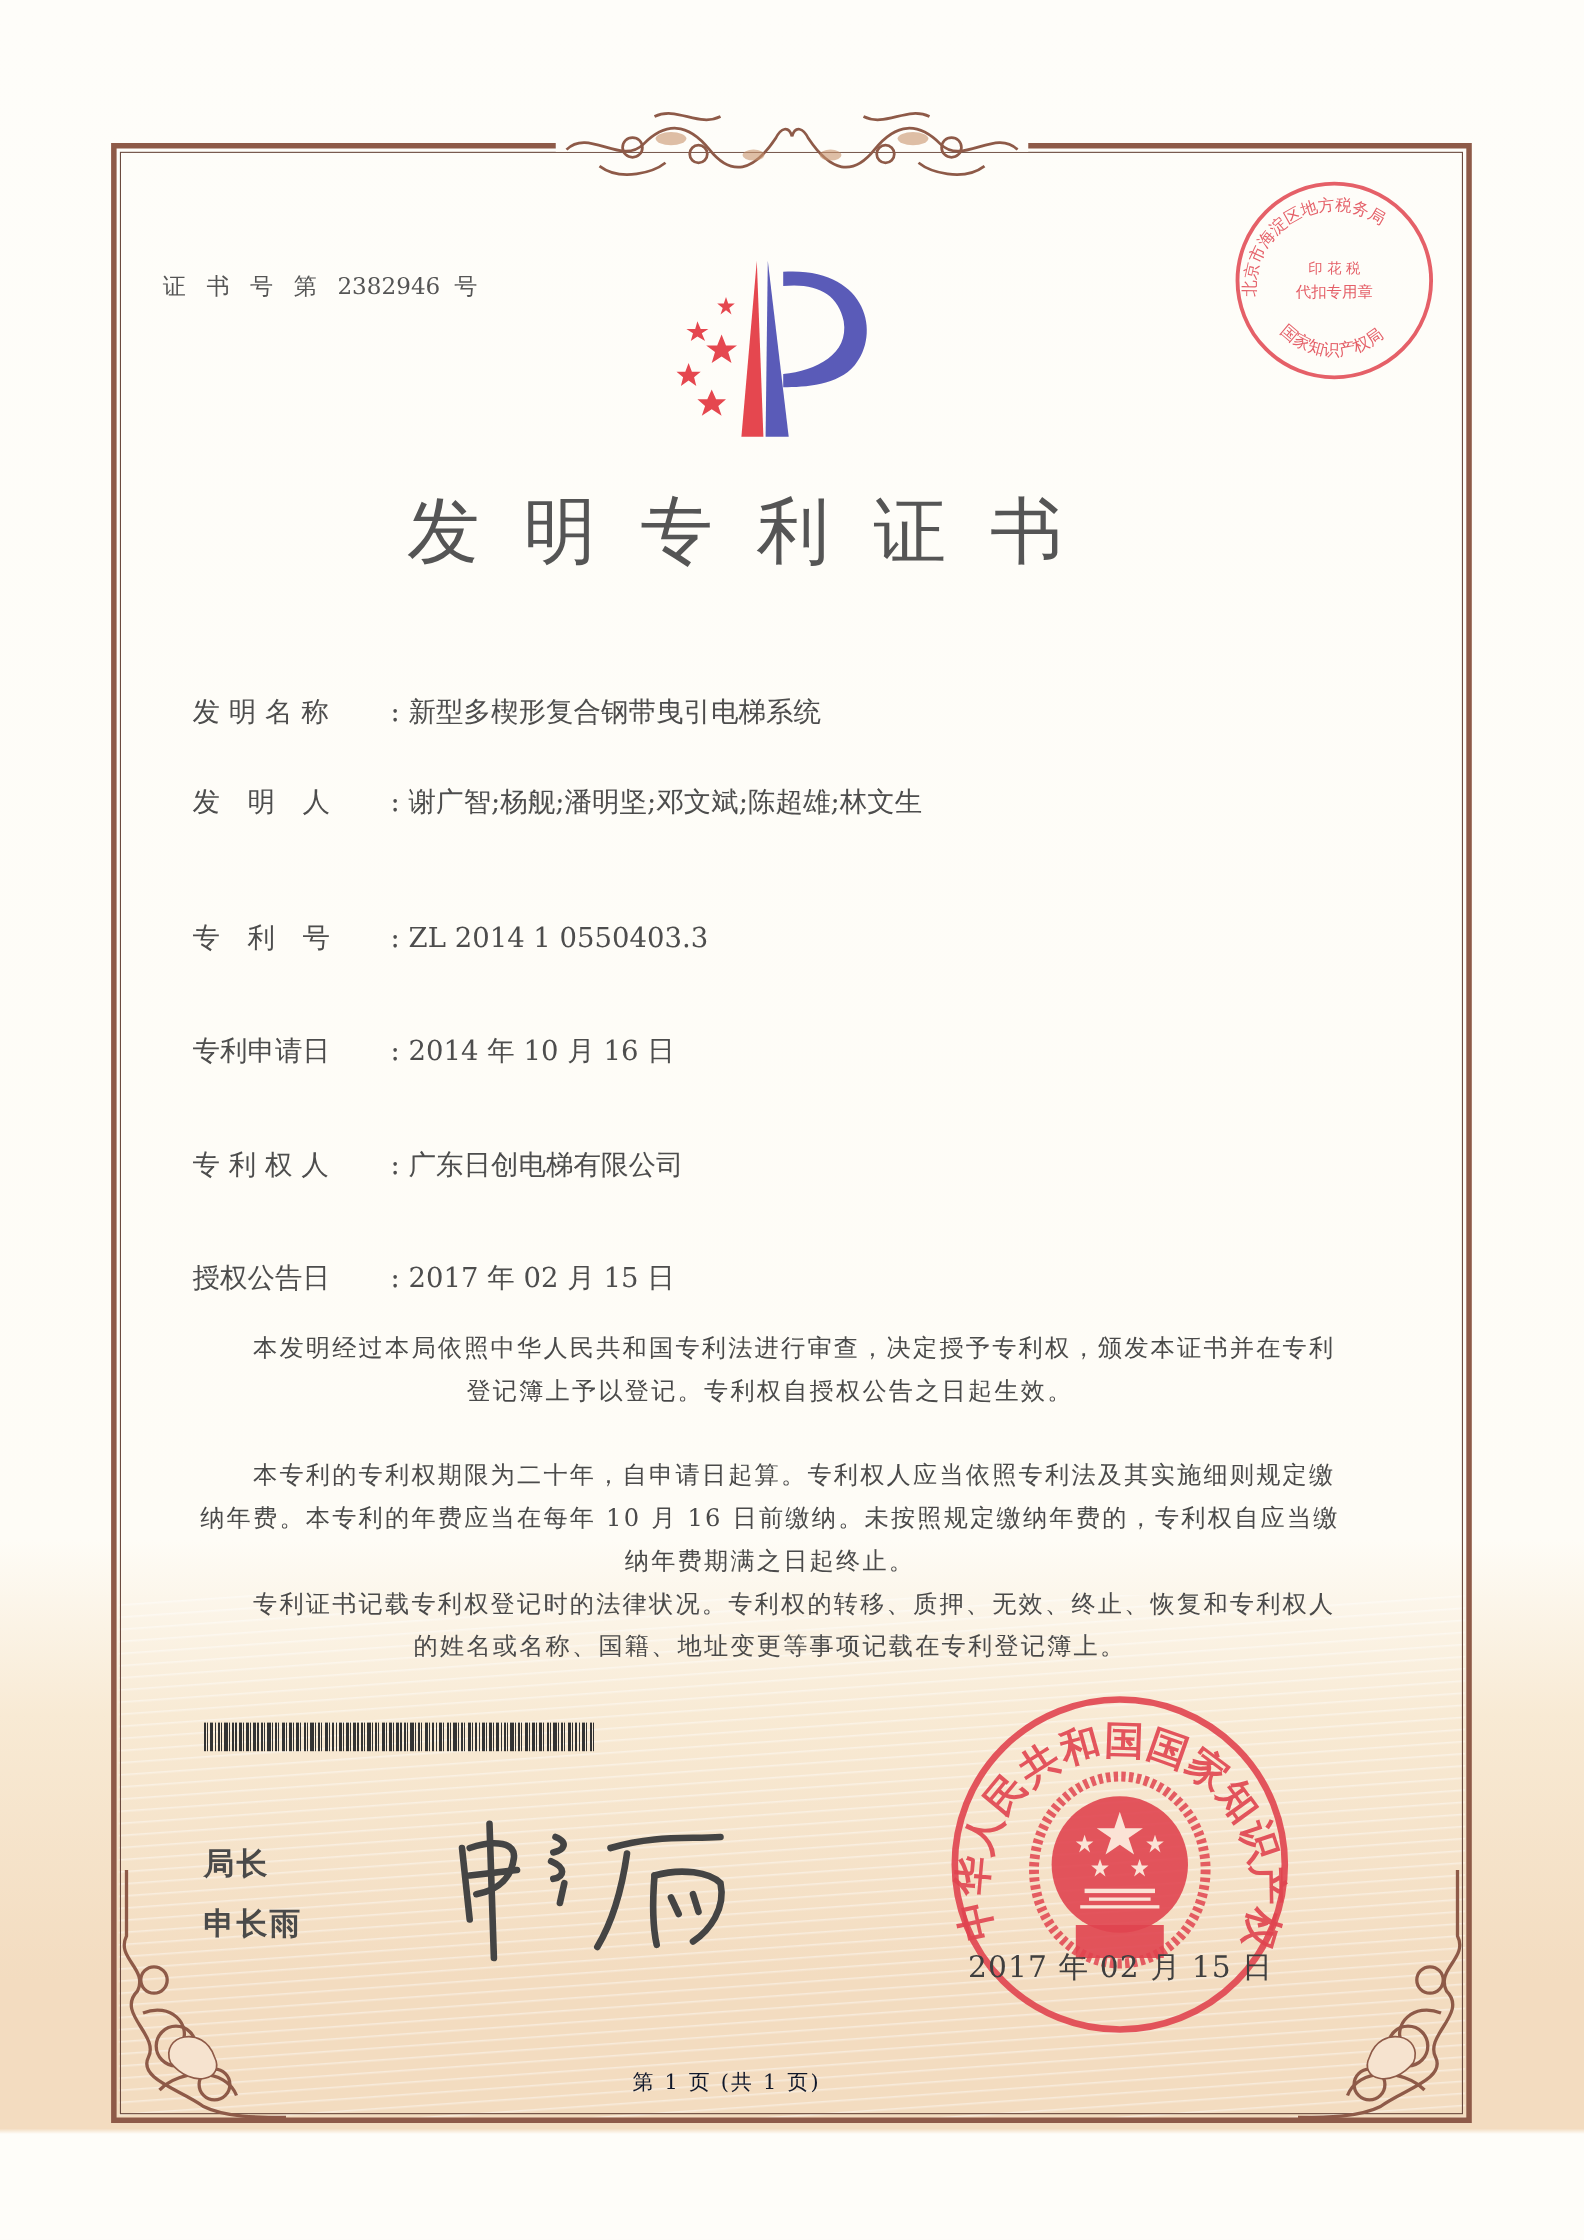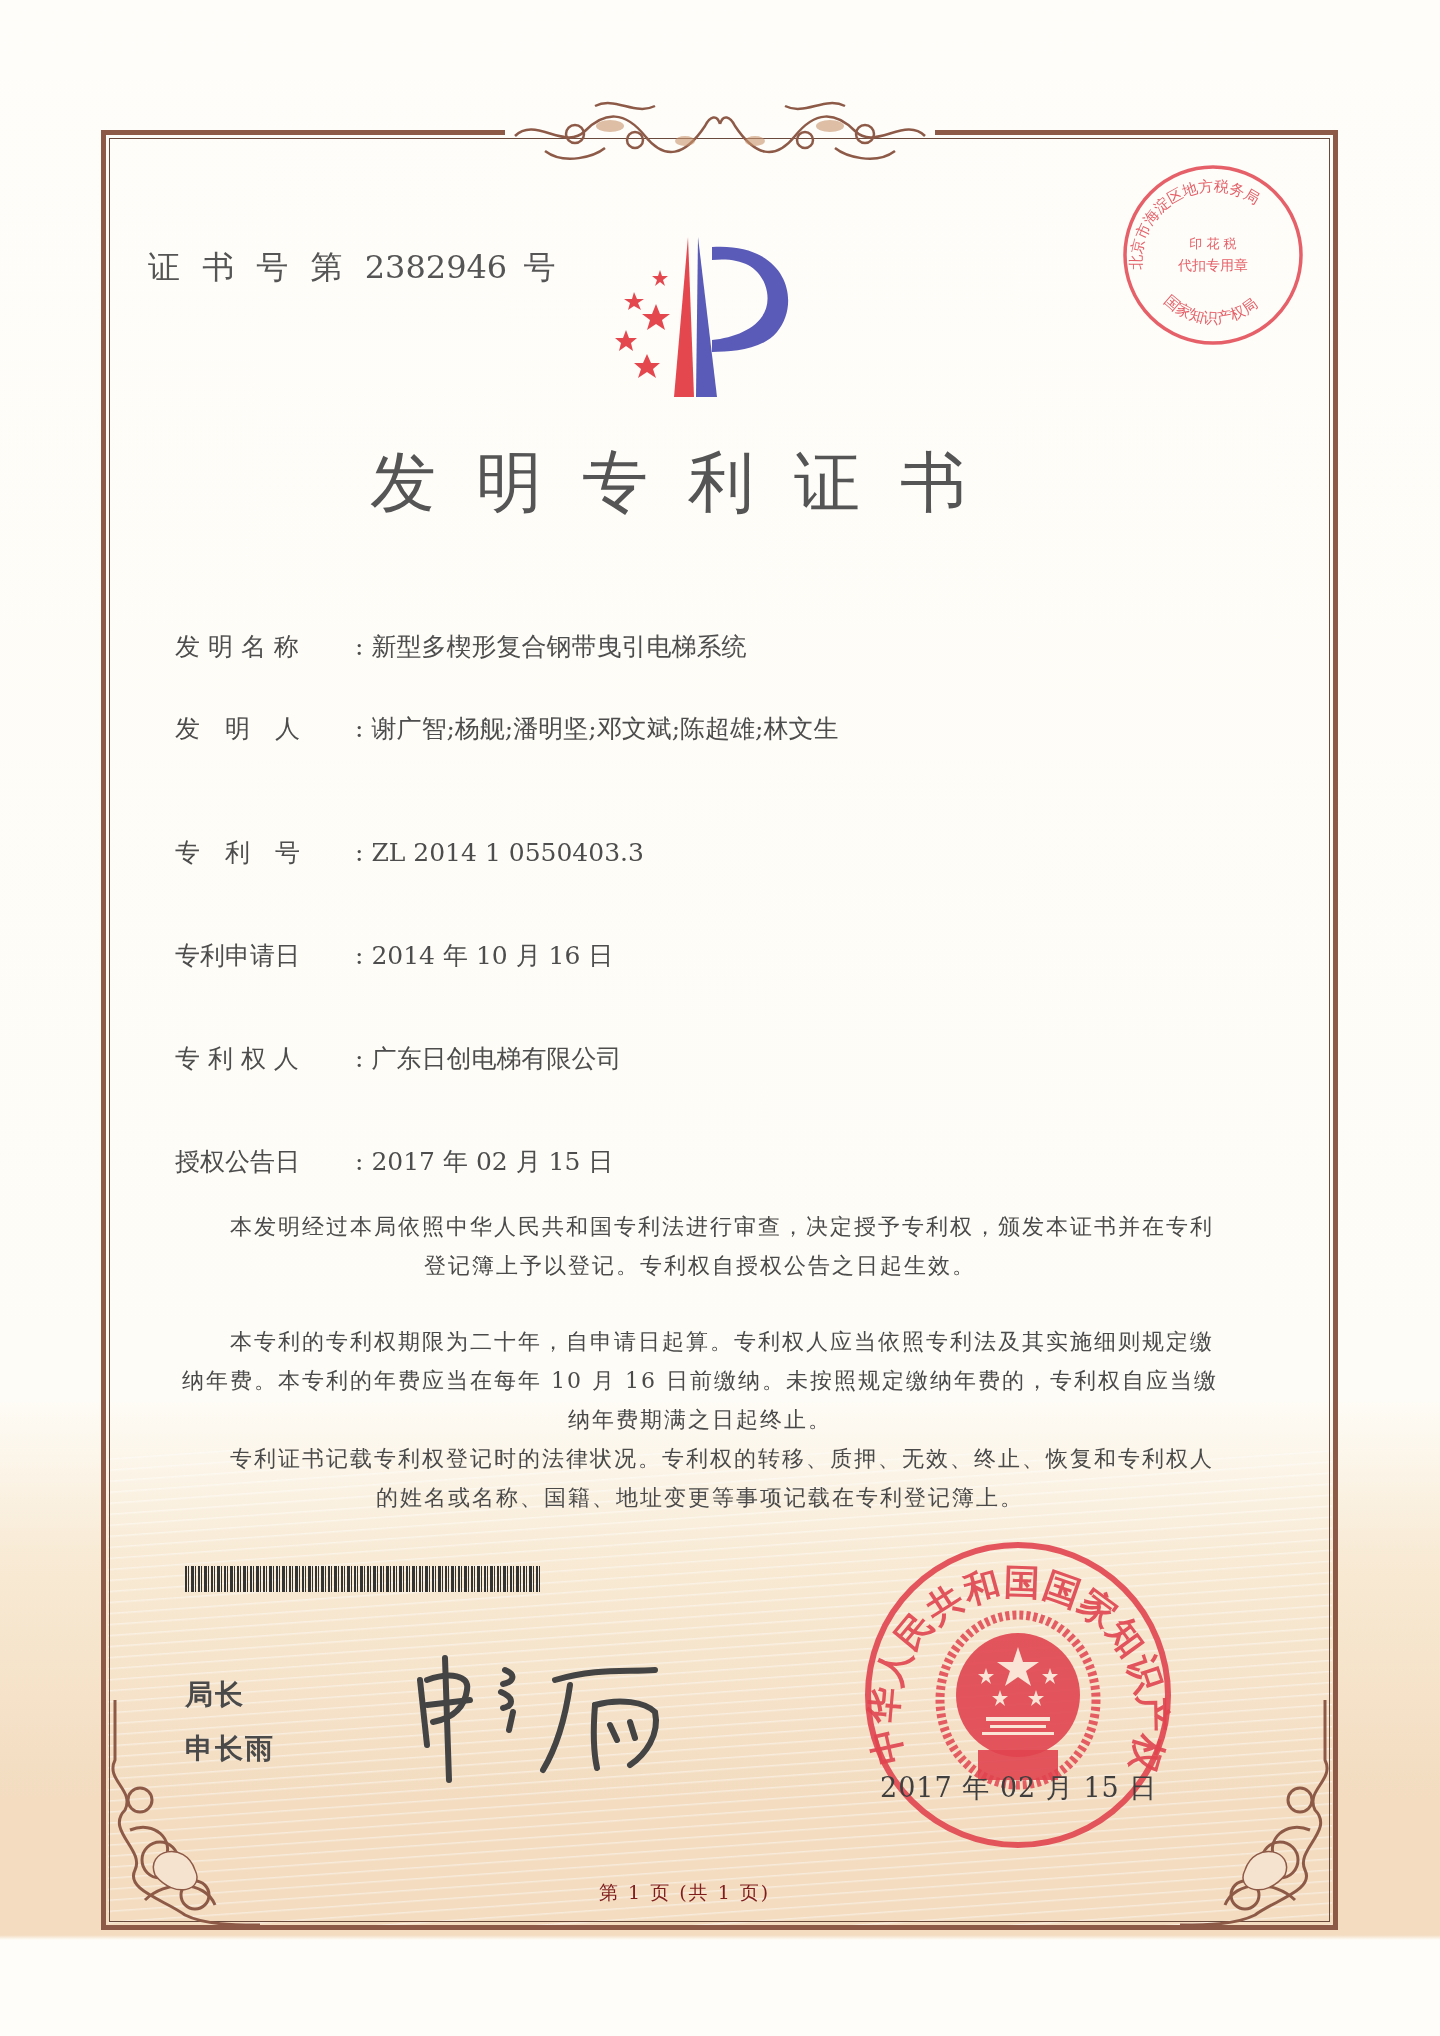"证 书 号 第 2382946" .cert-no { font-size: 32px -> 21px }
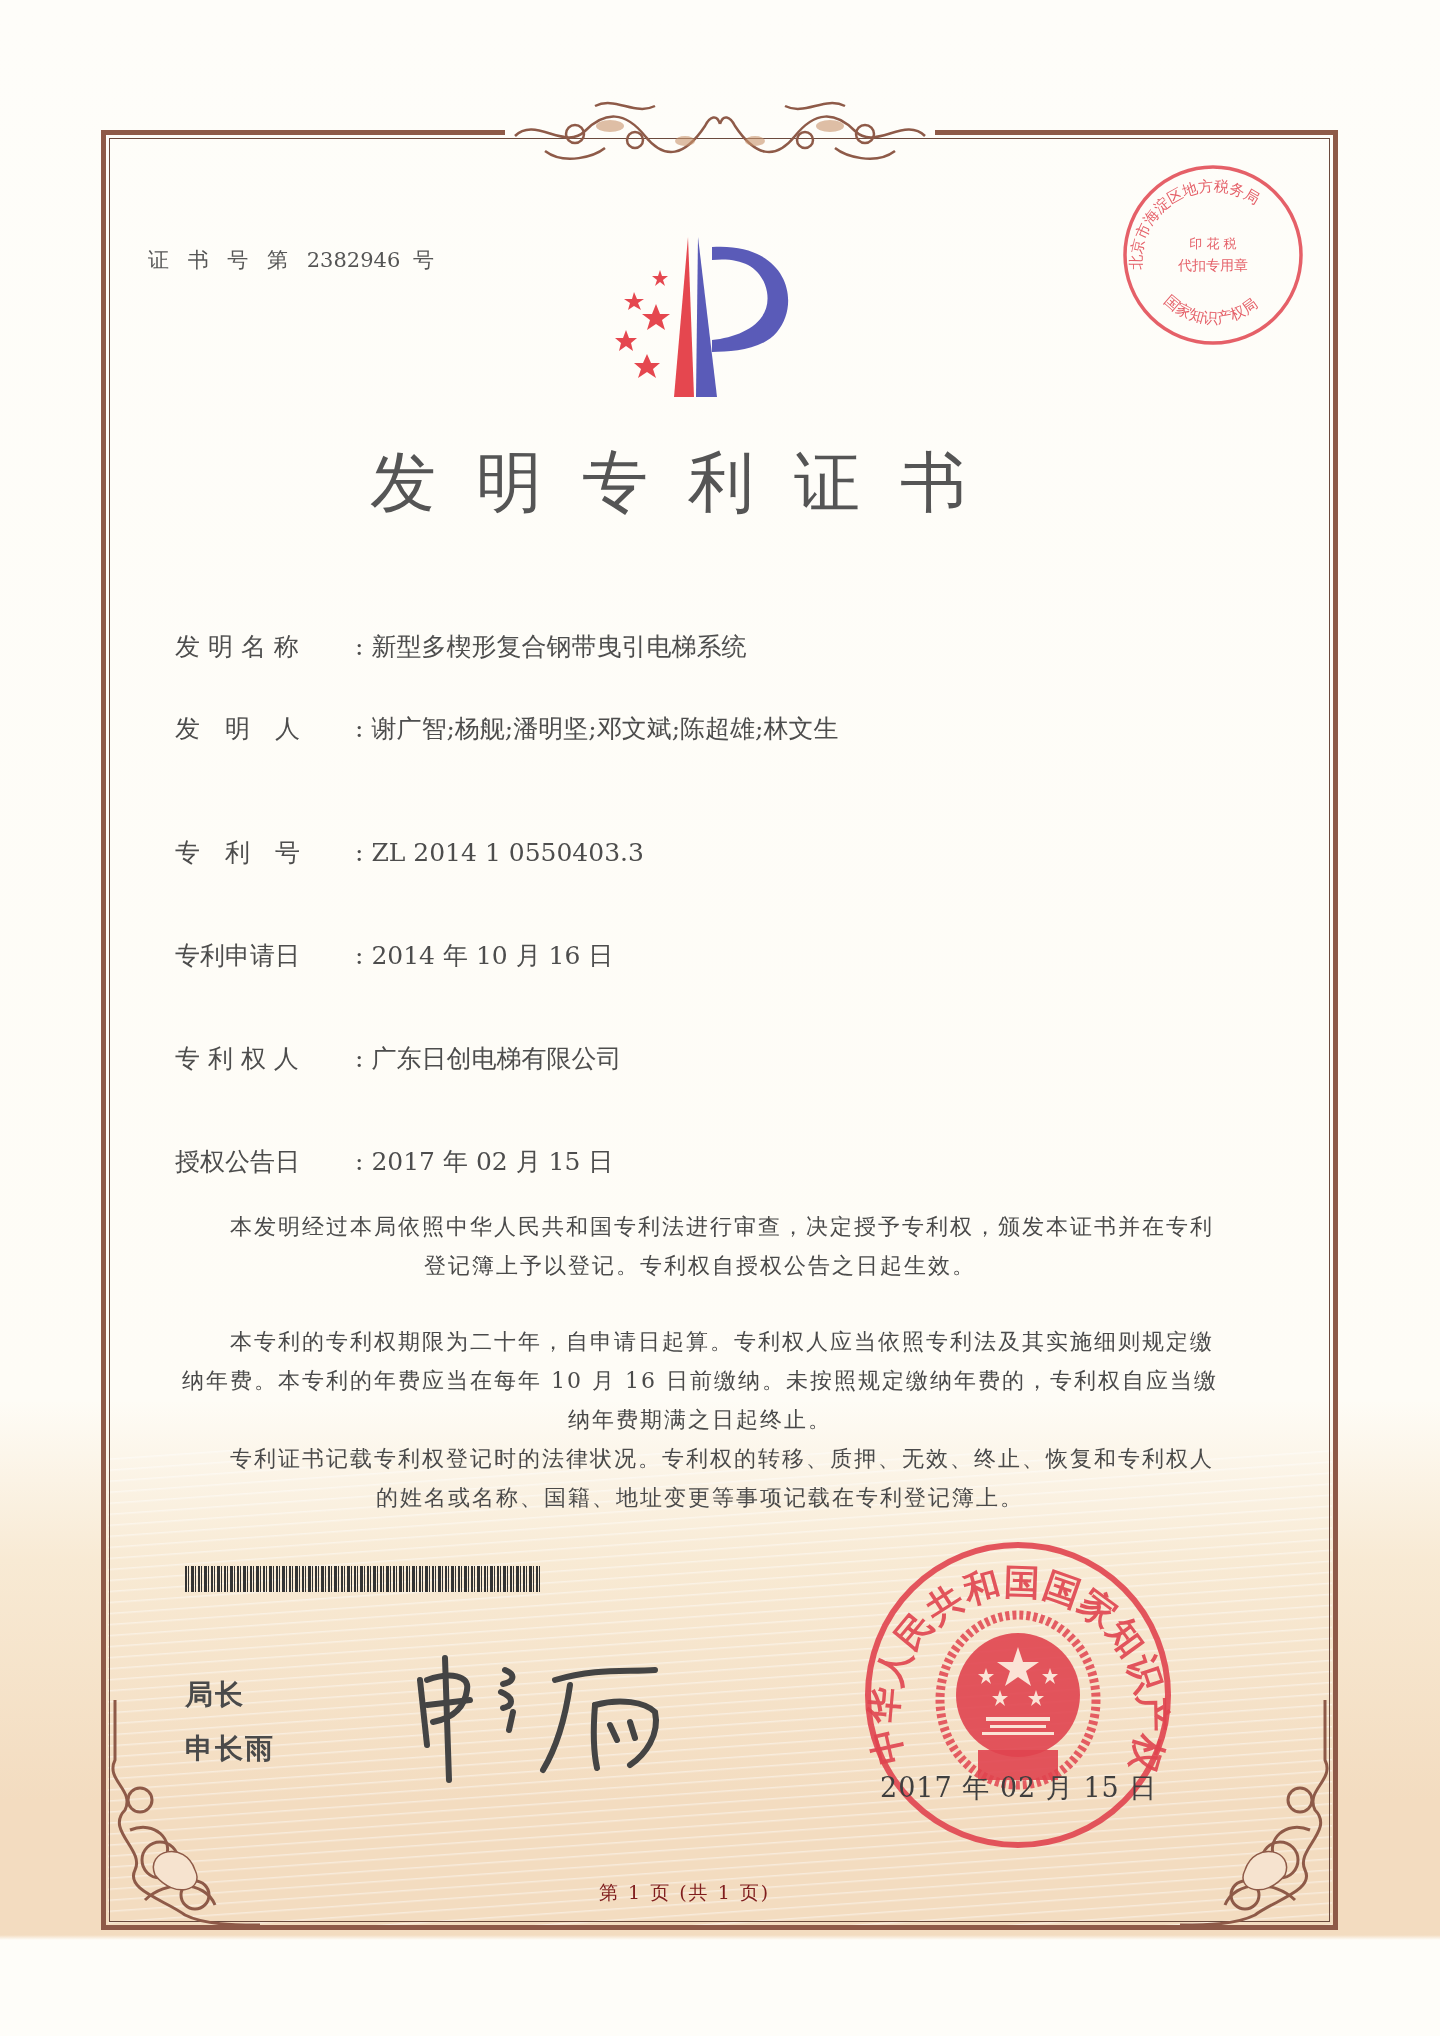"第 1 页 (共 1" .page-indicator { color: #7f1d1d -> #0f172a; left: 599px -> 575px }
